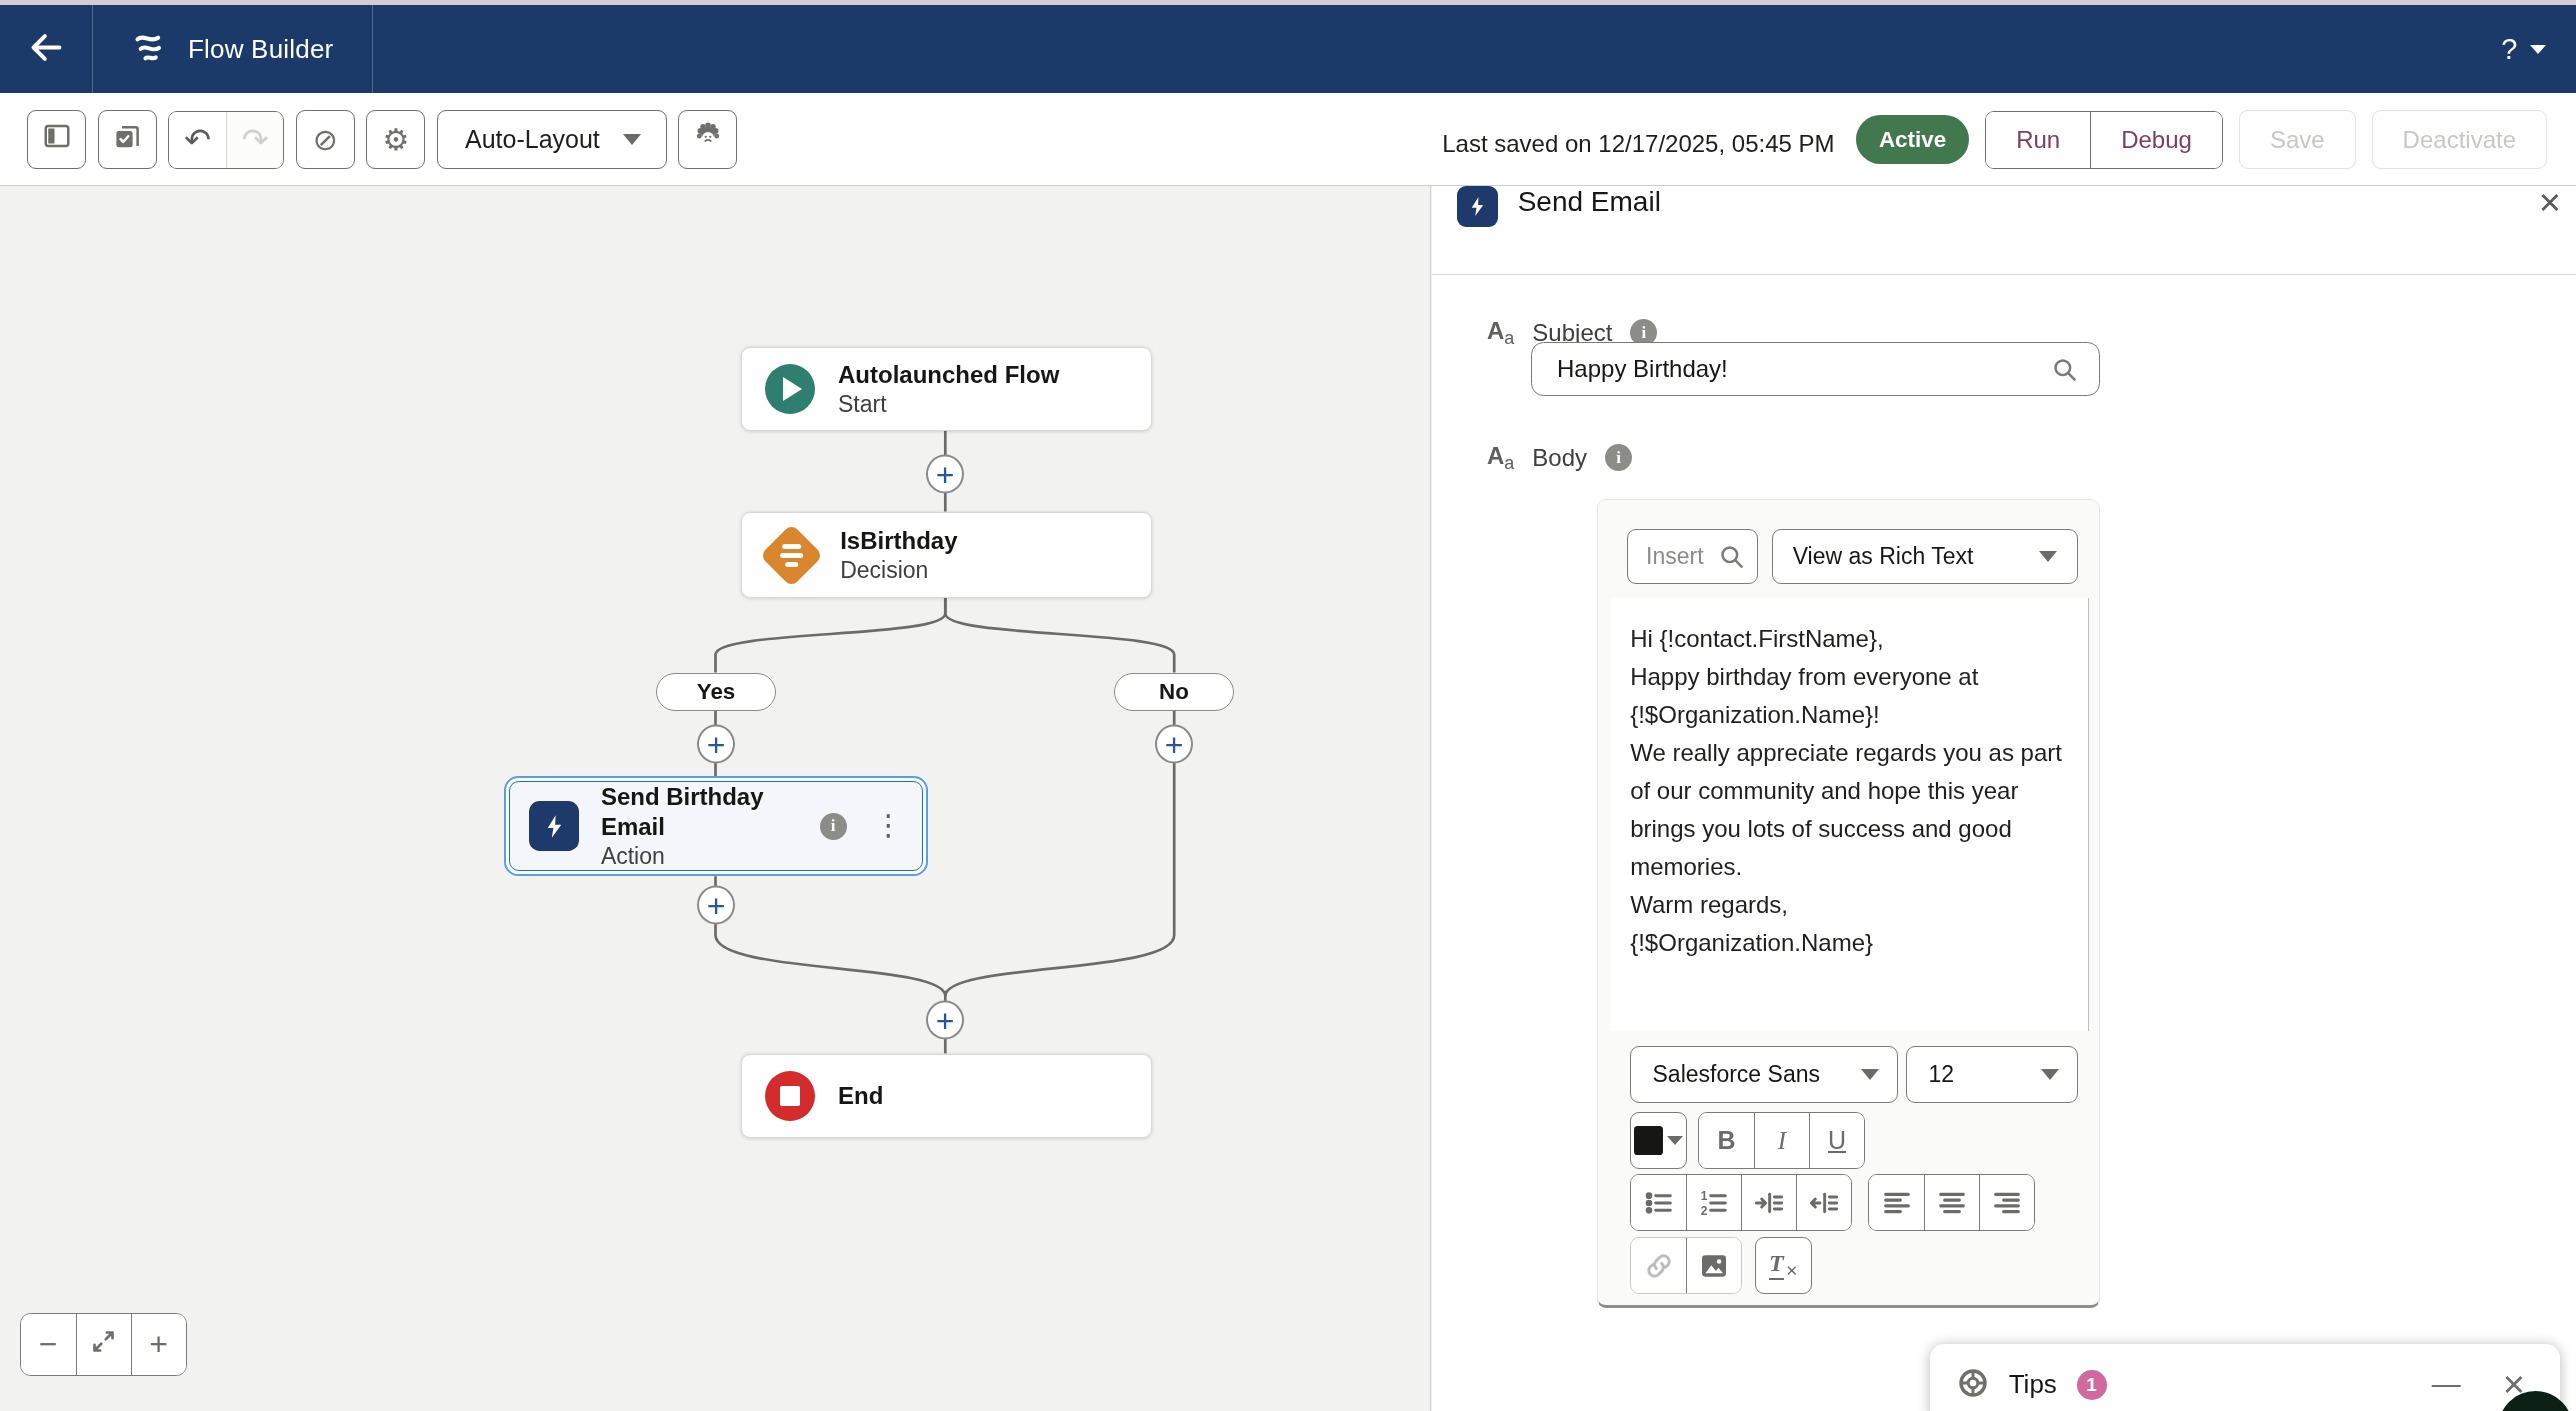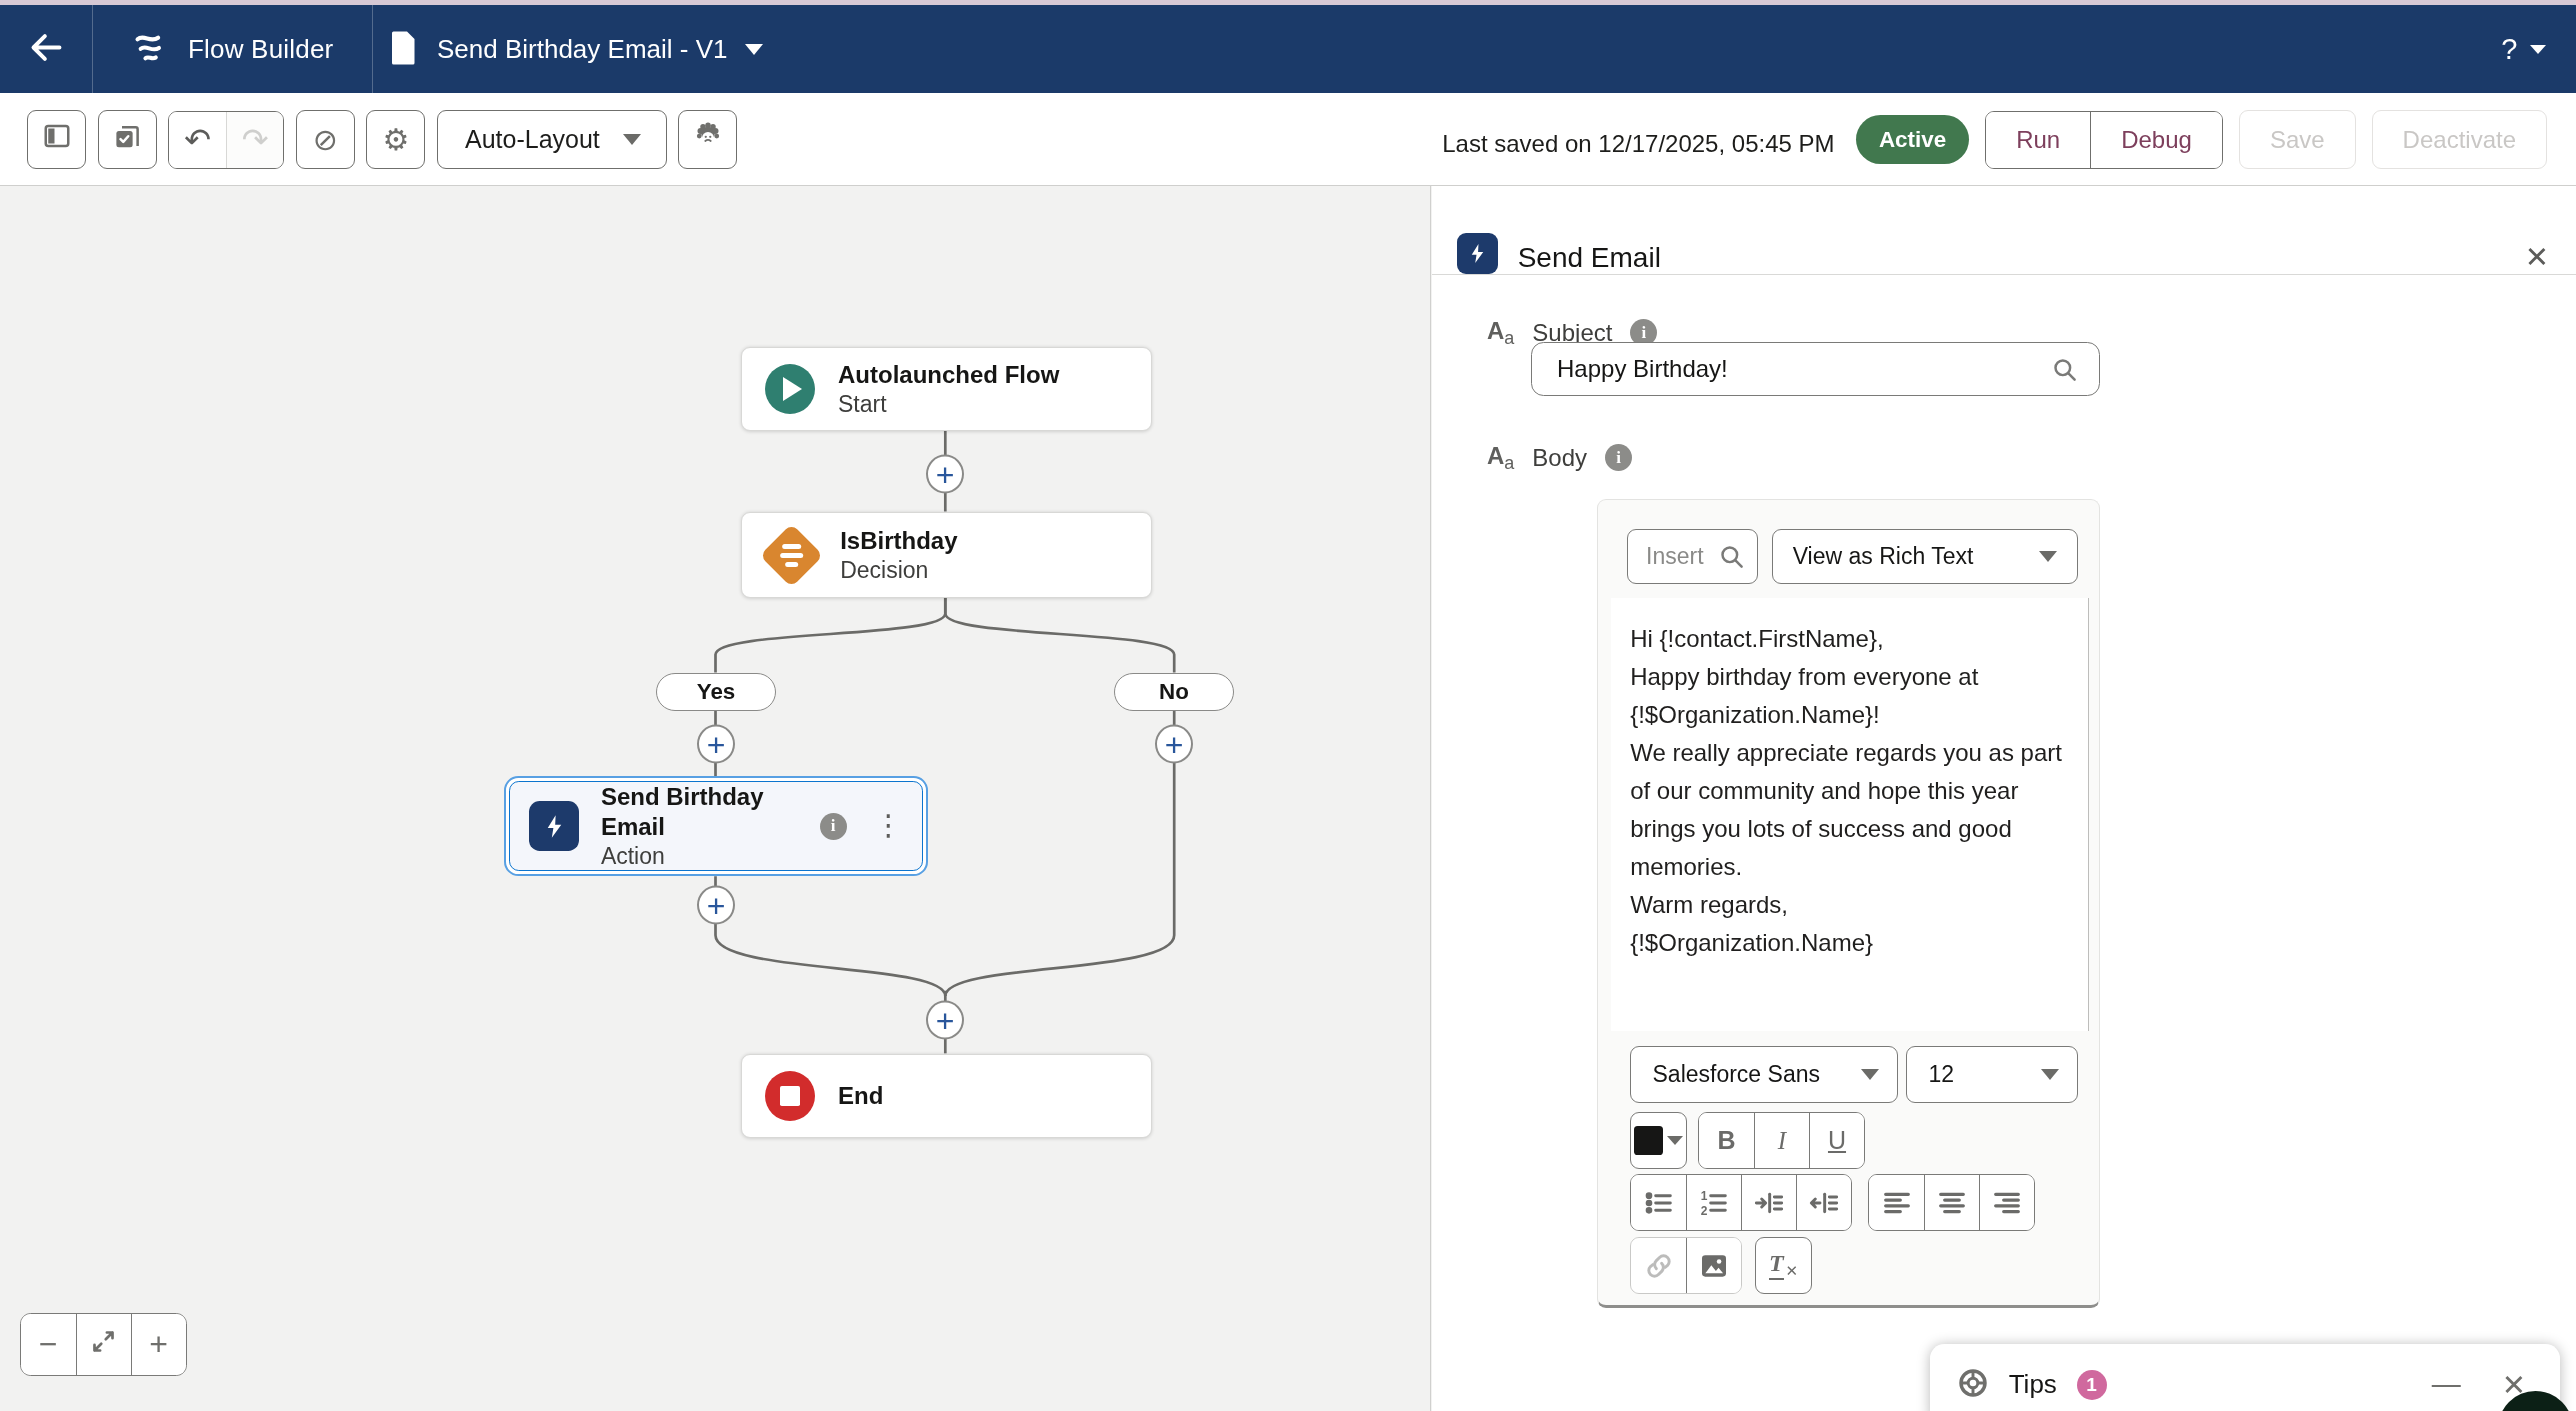"Send Birthday Email - V1" div.nav-tab { html: <div> <span> <svg> <path></path> </svg> </span> <span>Send Birthday Email - V1</span> <span></span> </div> -> none }
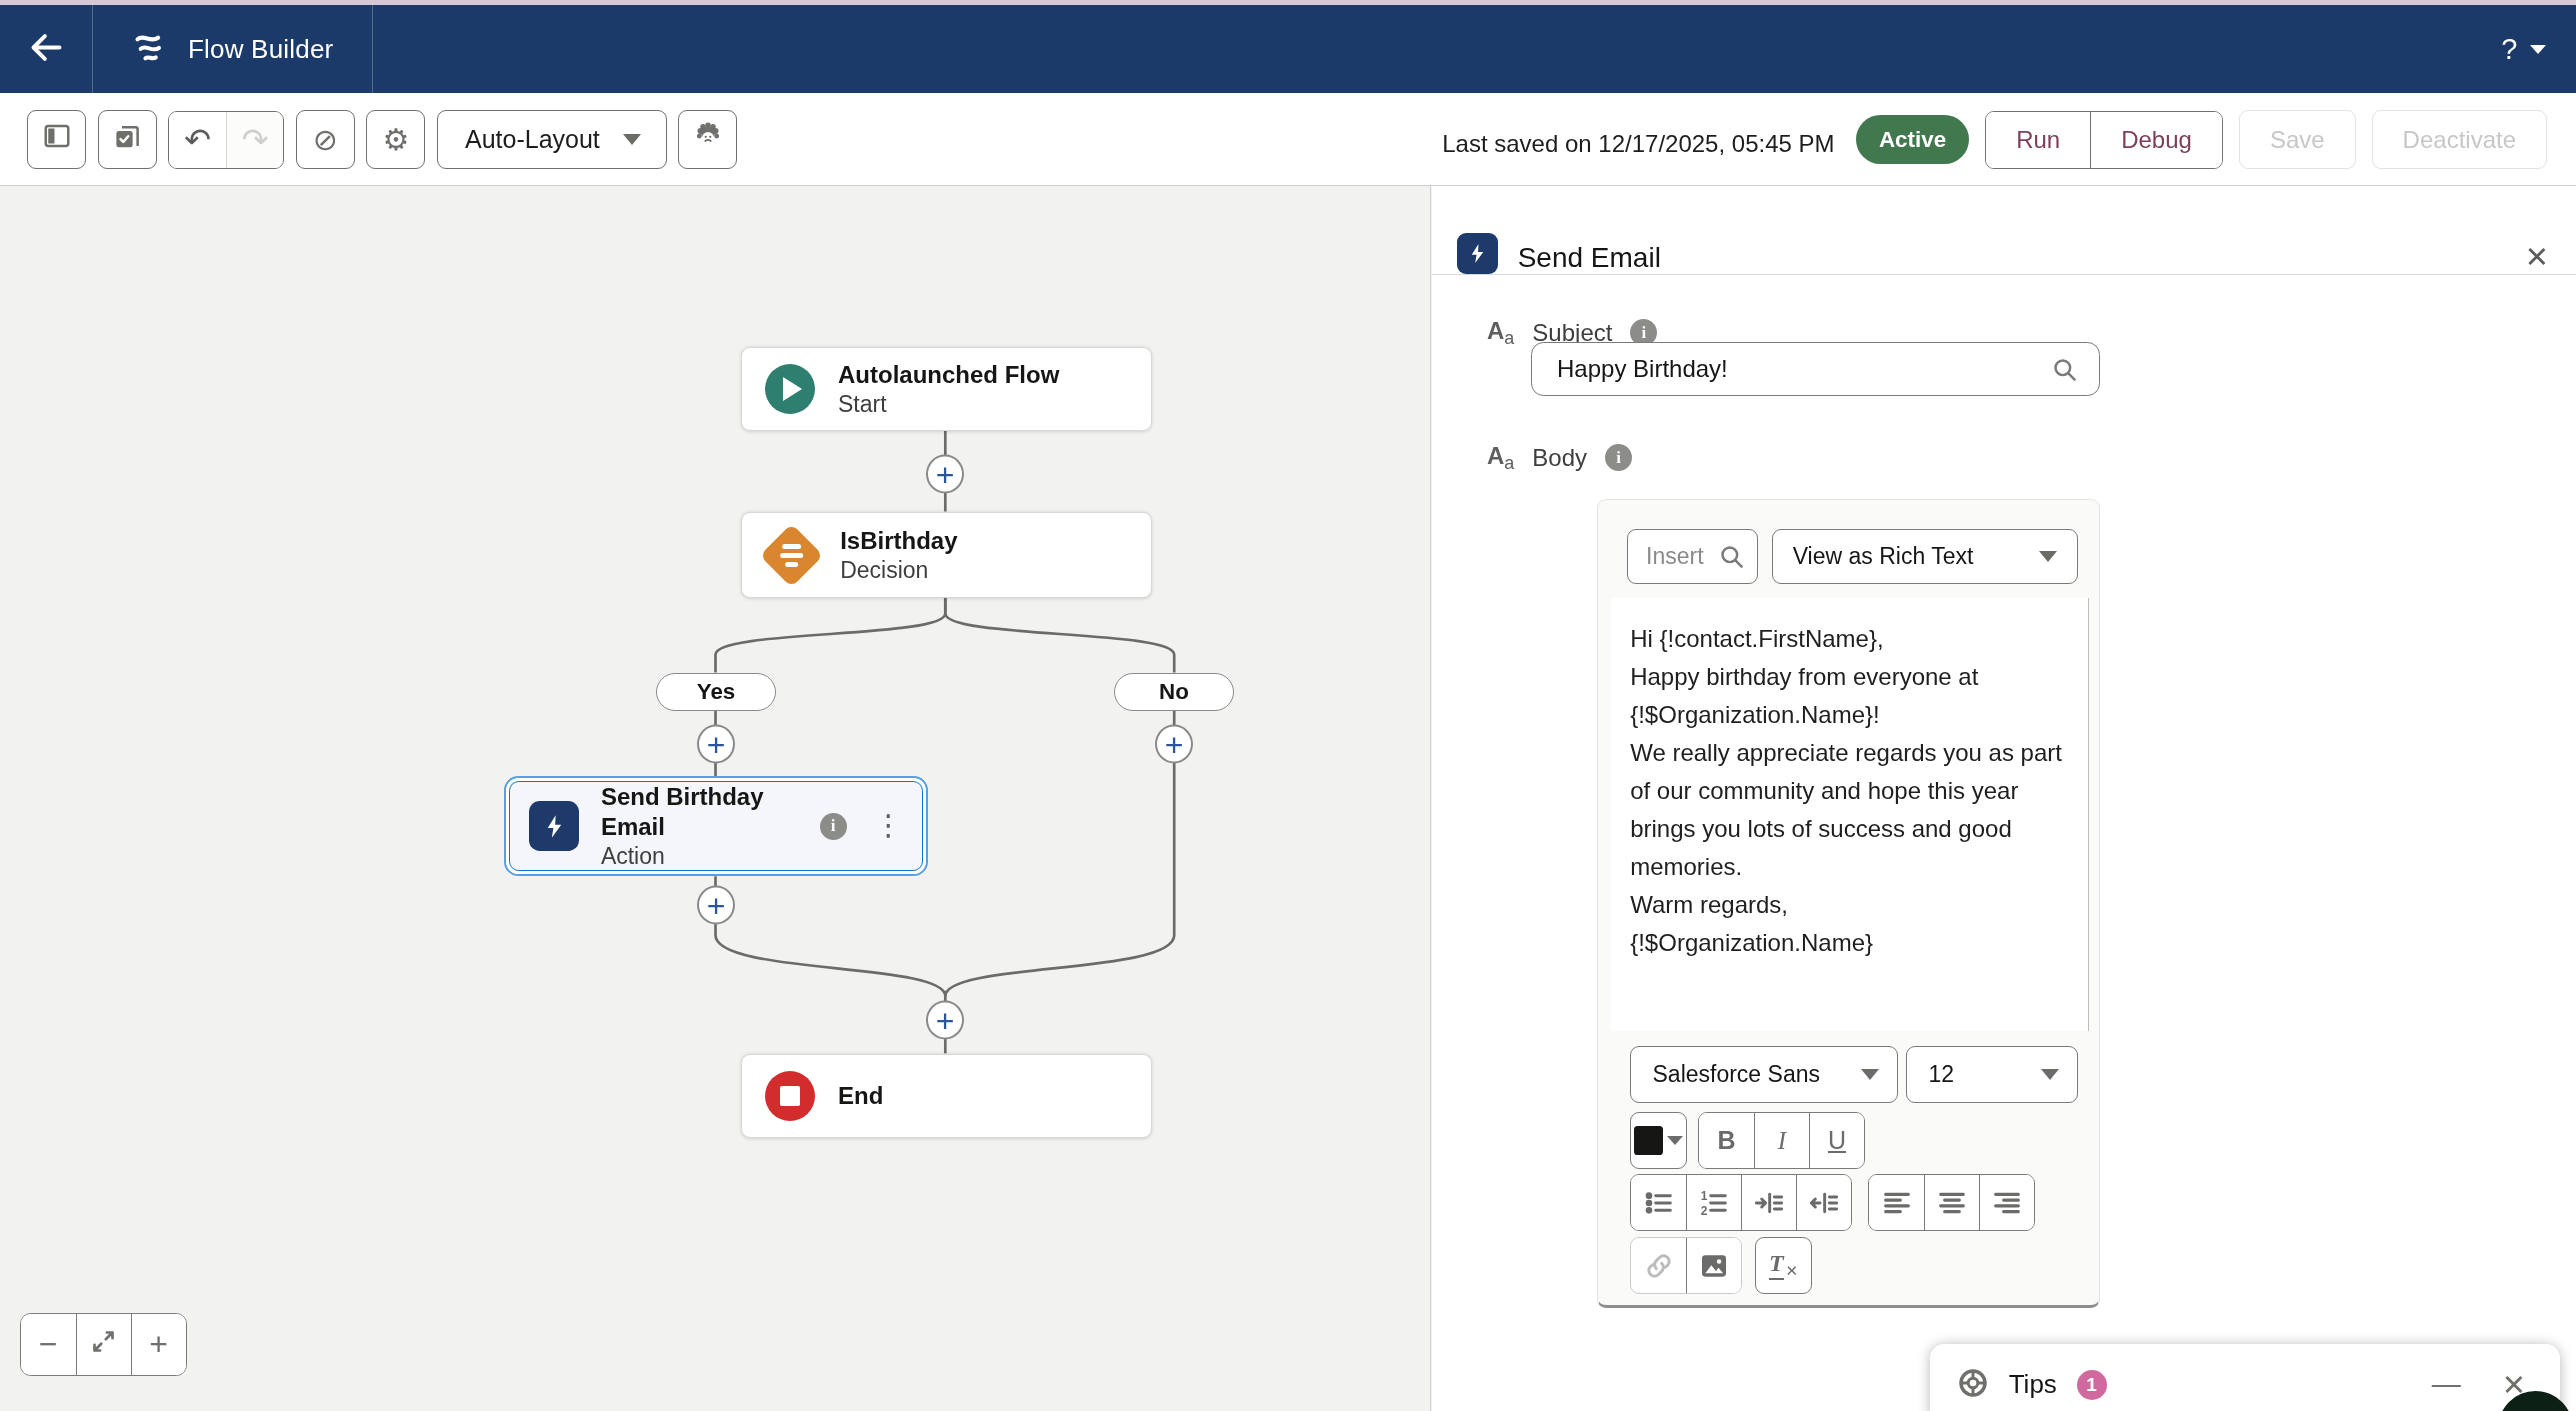"Send Email" .panel-header { align-items: flex-end -> flex-start; padding: 0 27px 0 25px -> 0 14px 0 25px }
